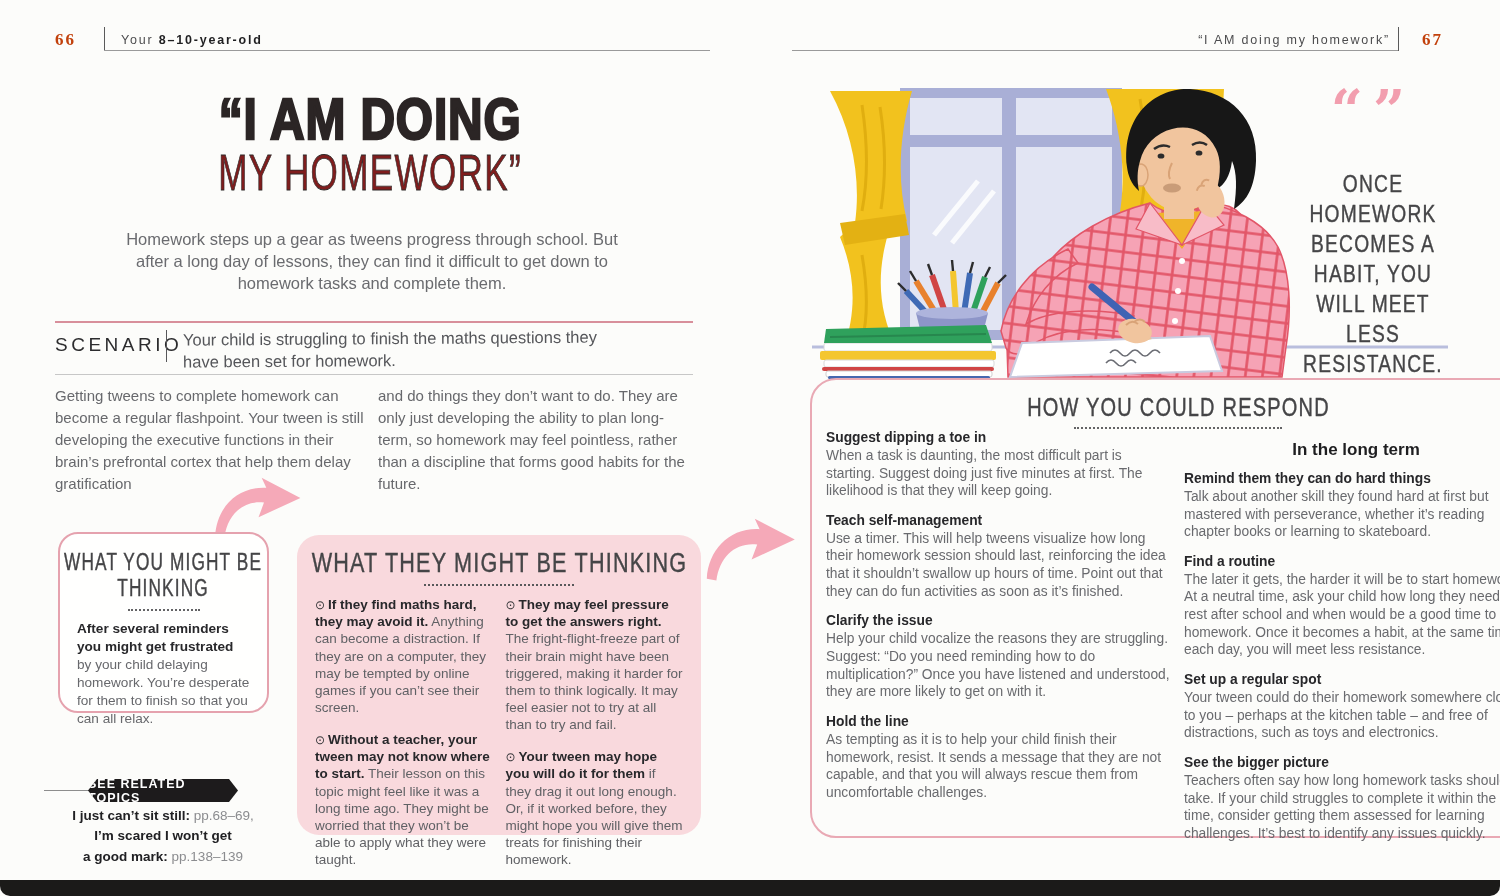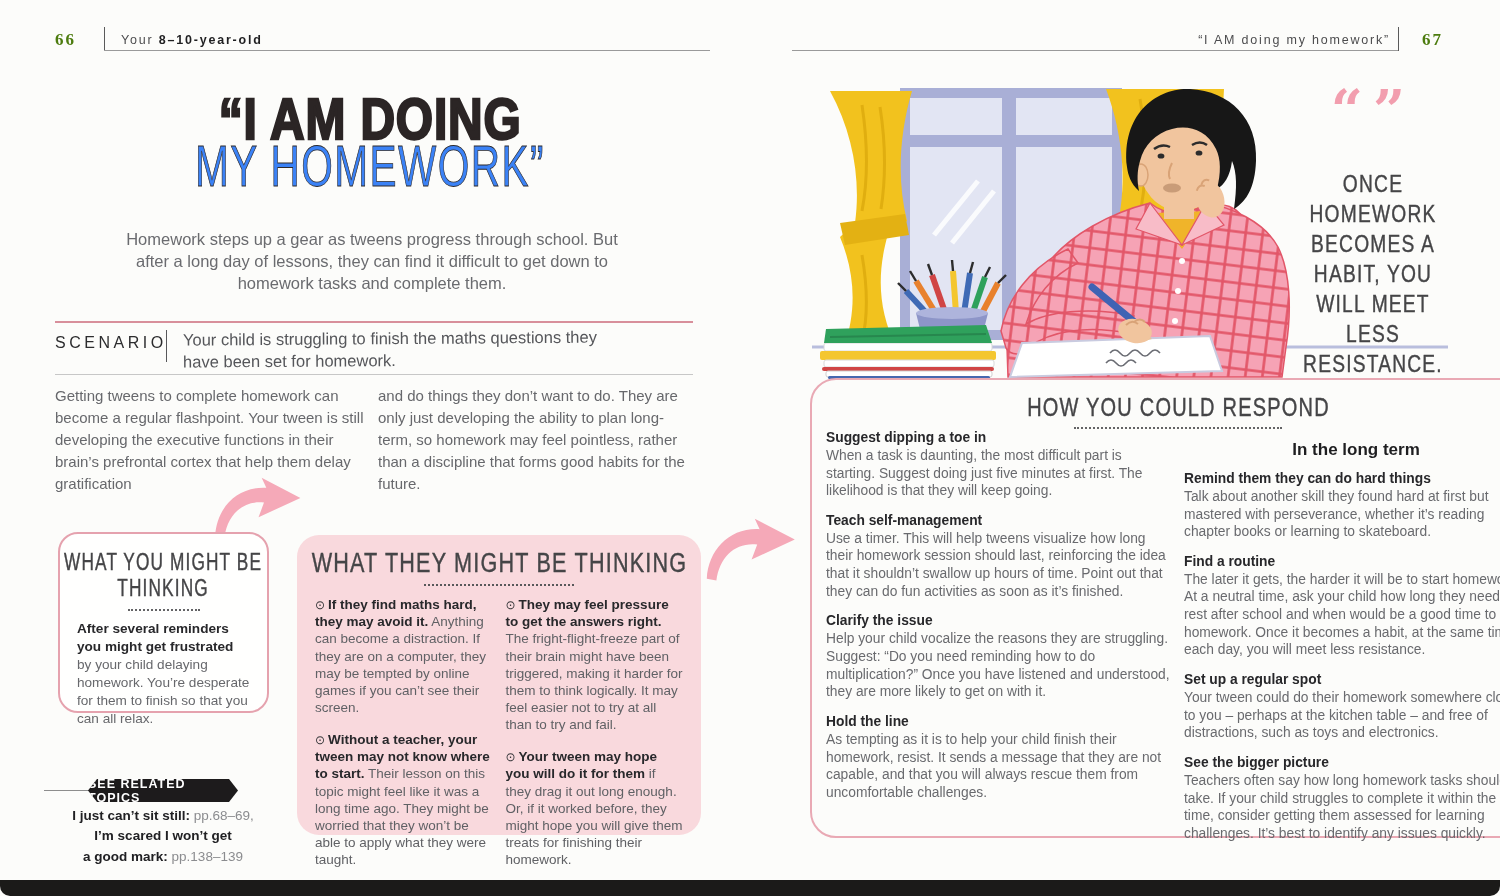"66" .pgnum { color: #4d7c0f -> #c2410c }
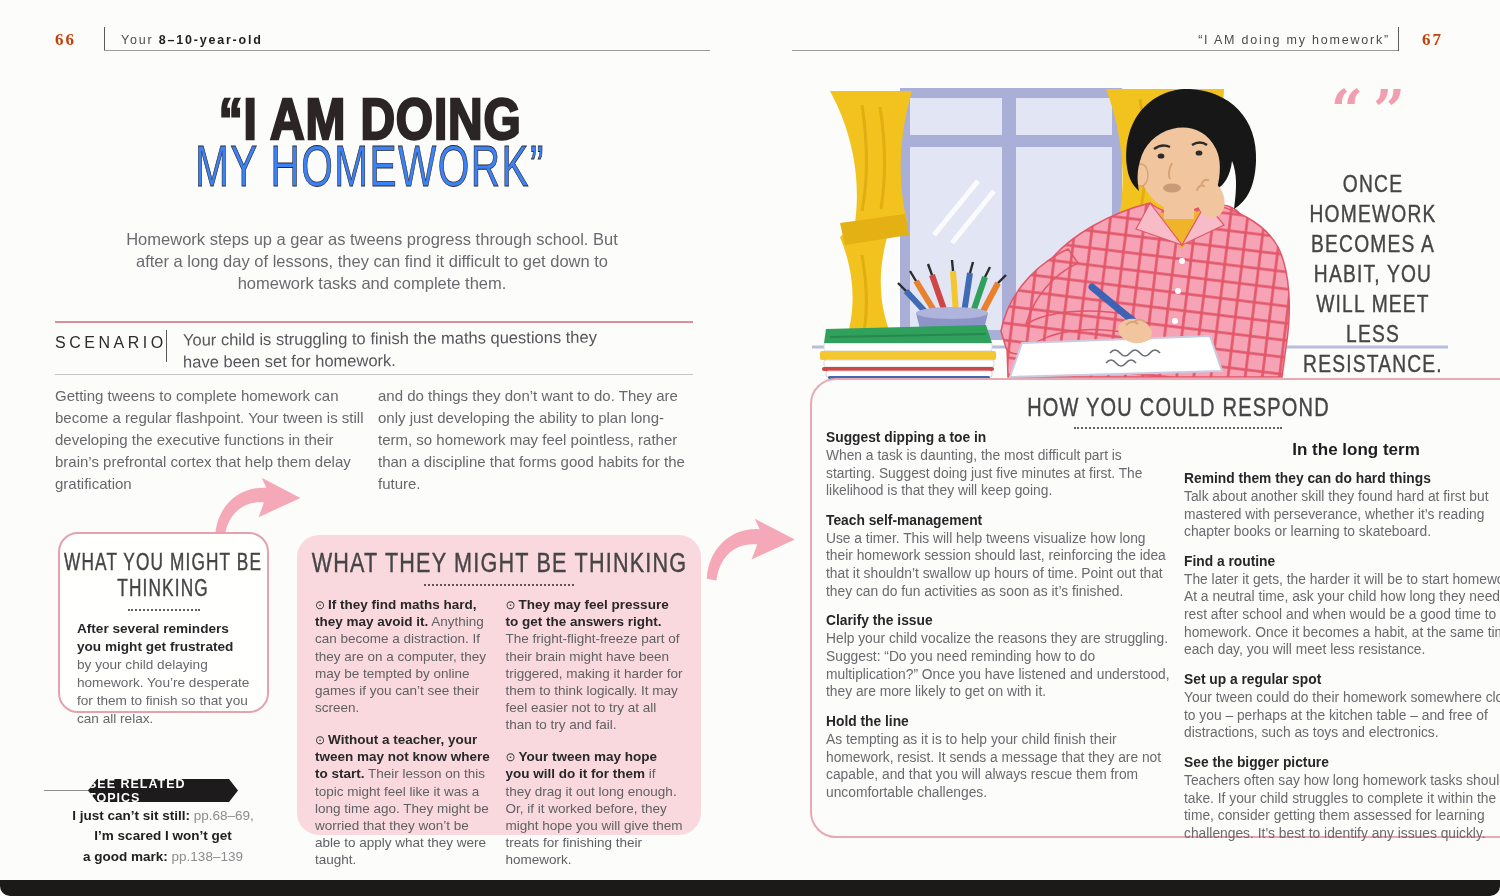"MY HOMEWORK”" #title2 { color: #3b82f6 -> #7f1d1d; font-size: 58px -> 50px; top: 132px -> 144px }
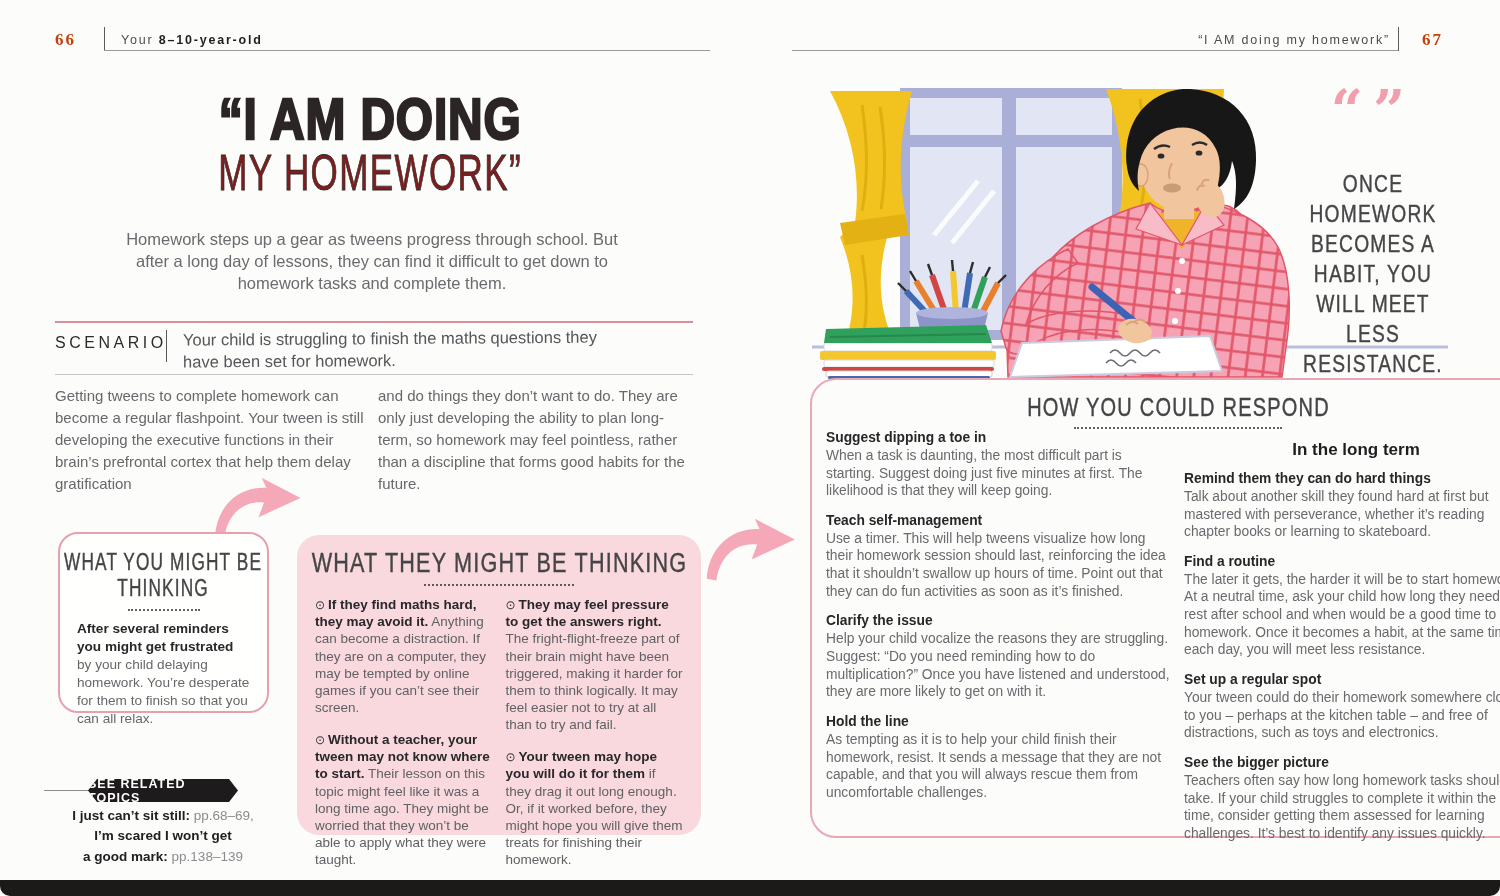"SCENARIO" #scen-label { font-size: 16px -> 19px }
